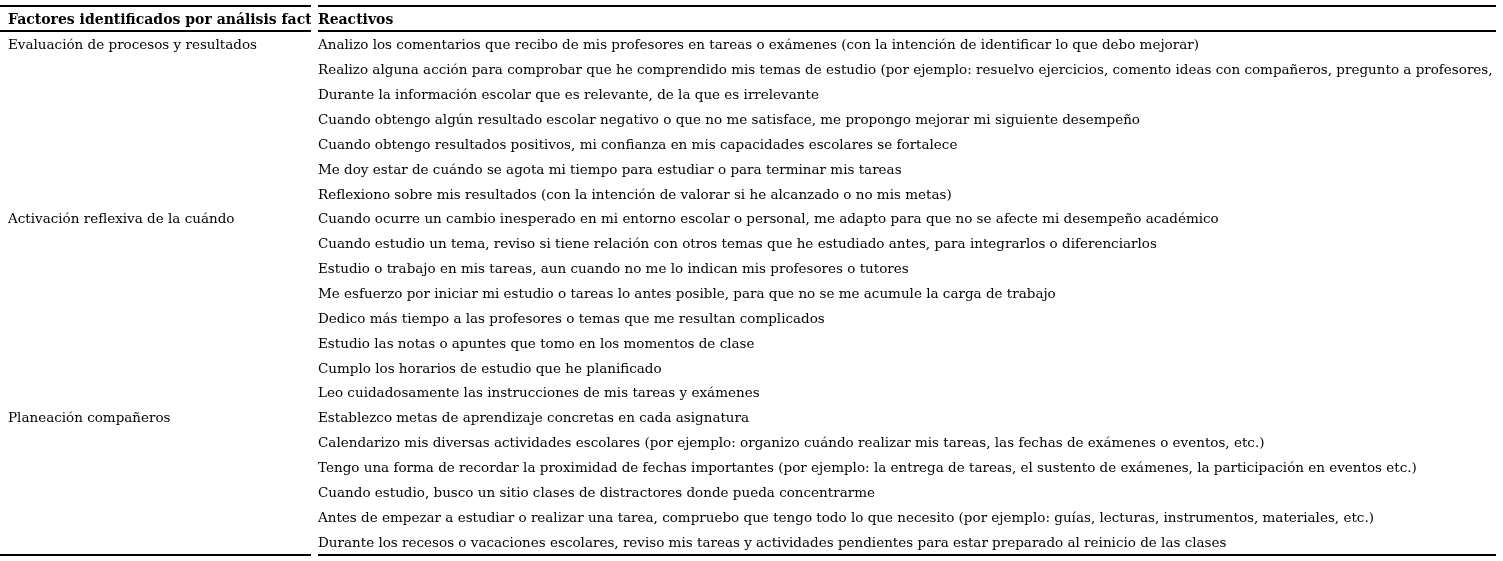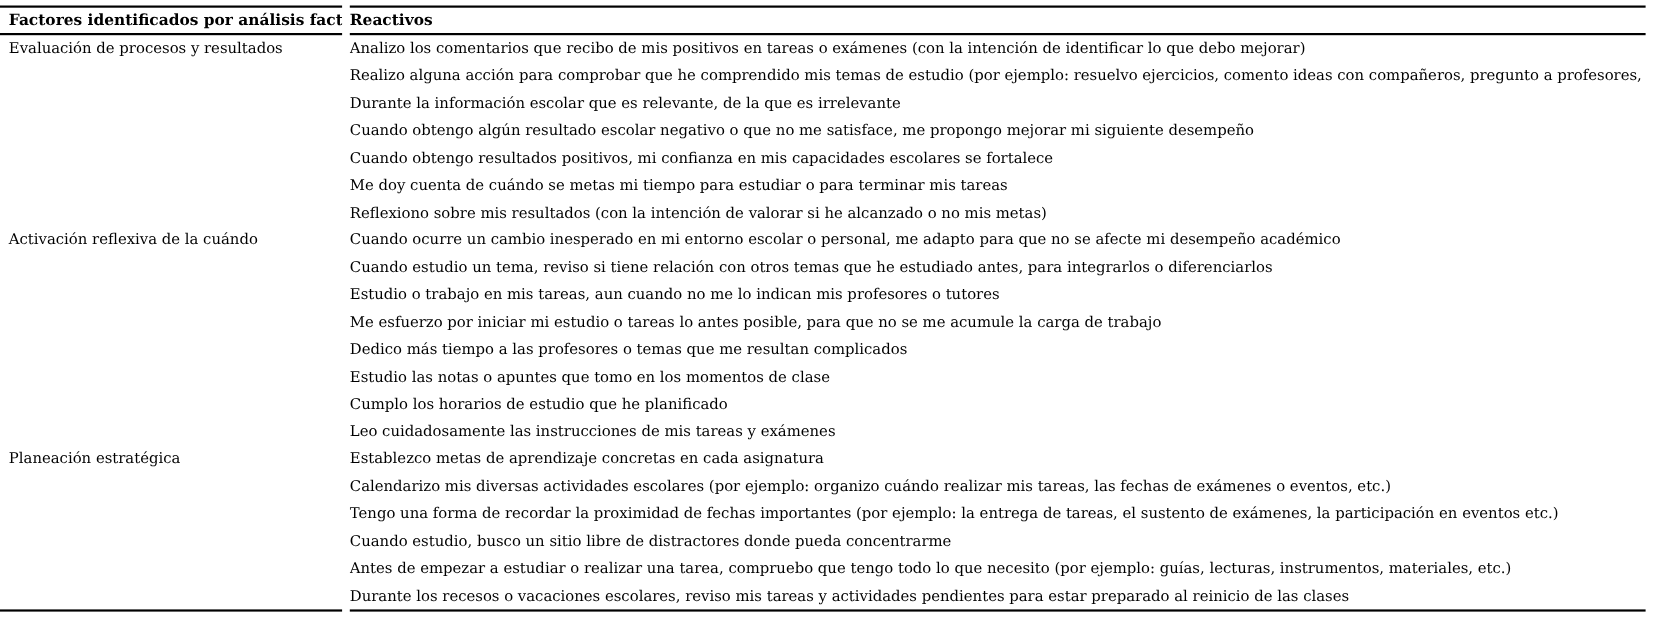"Analizo los comentarios que recibo" td { text: positivos -> profesores }
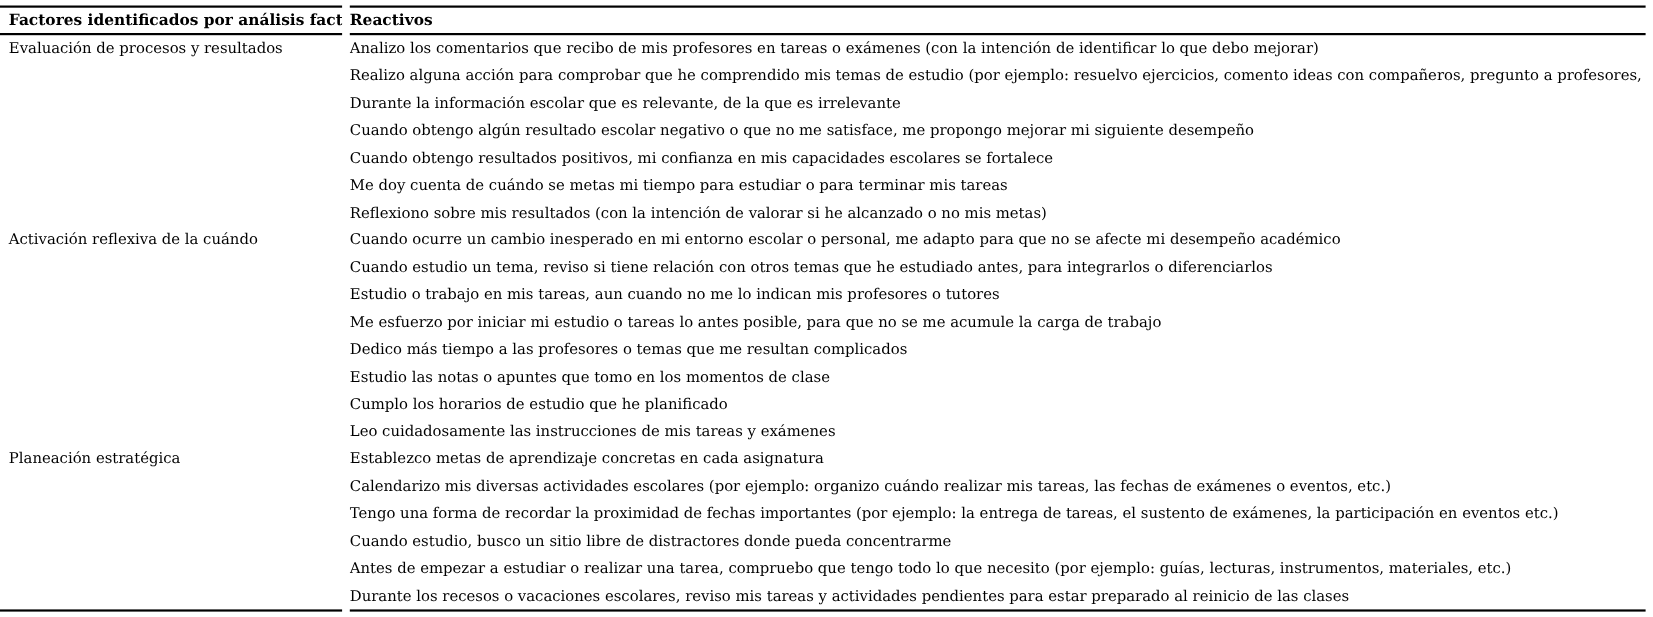"Me doy cuenta de cuándo" td { text: cuenta de cuándo se metas -> estar de cuándo se agota }
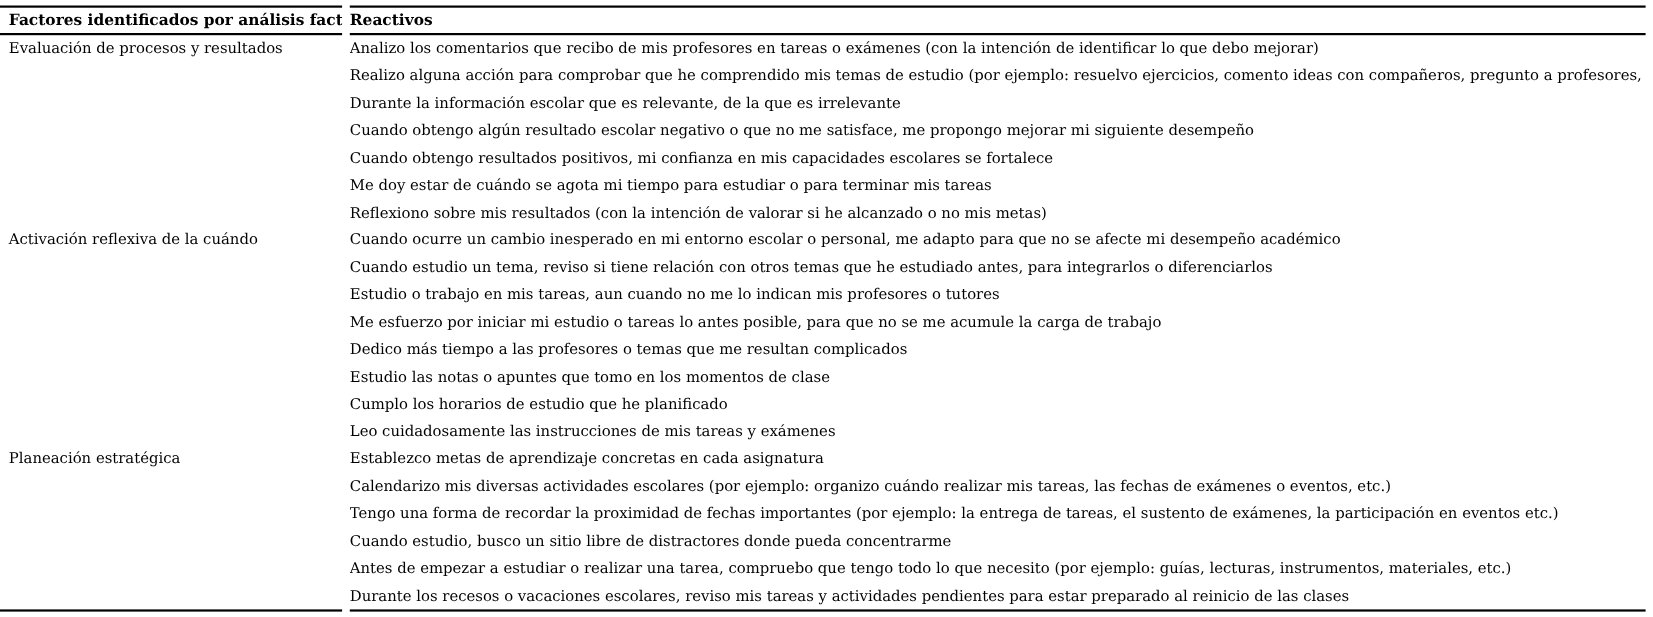"Planeación estratégica" td.factor-cell { text: estratégica -> compañeros }
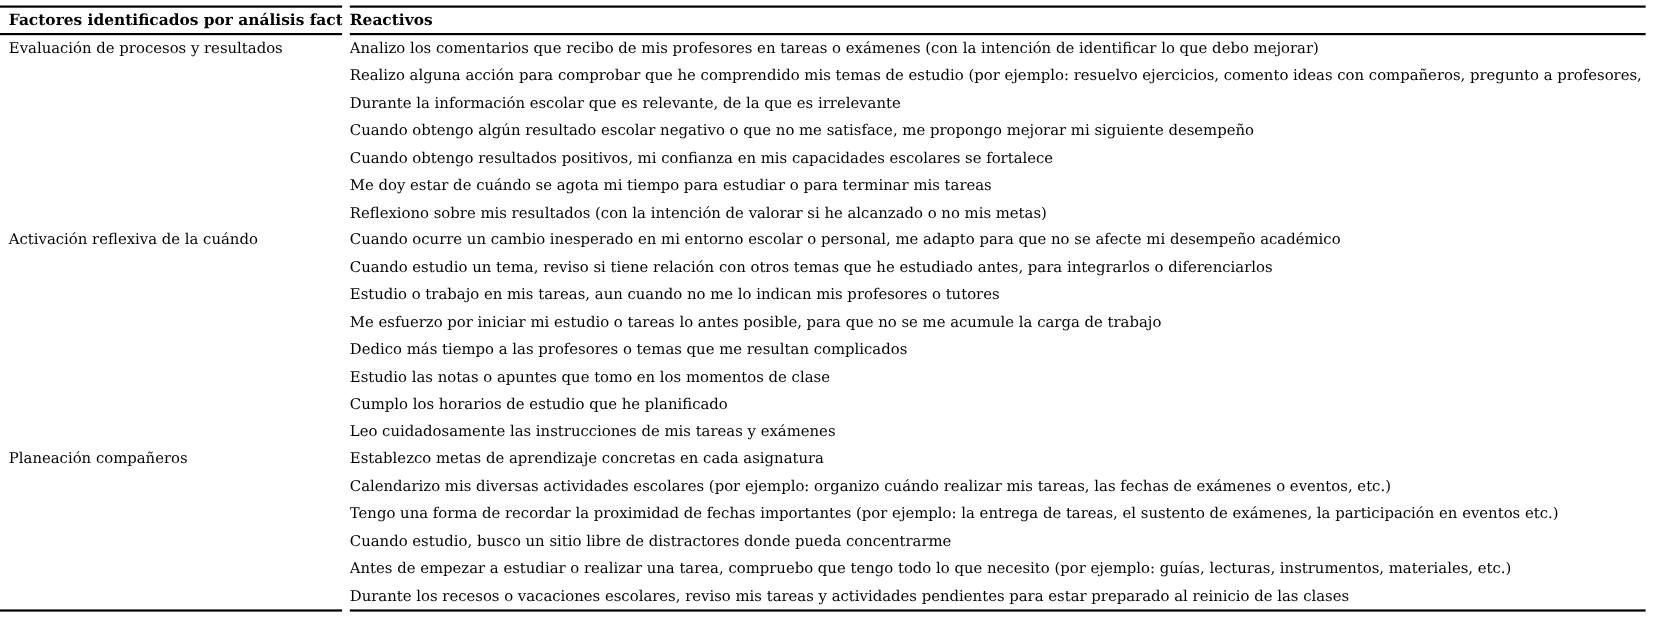"Cuando estudio, busco un sitio" td { text: libre -> clases }
